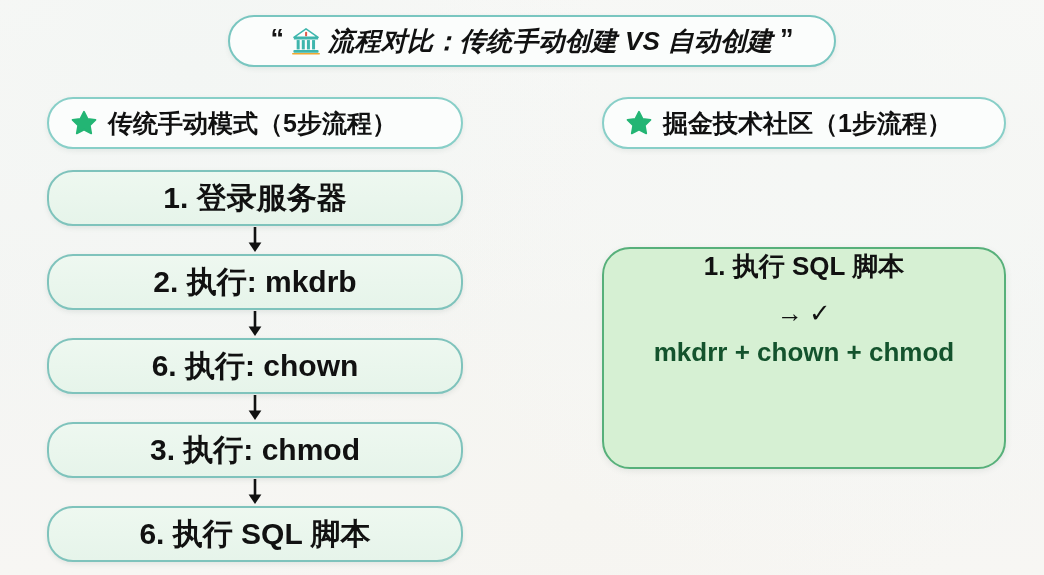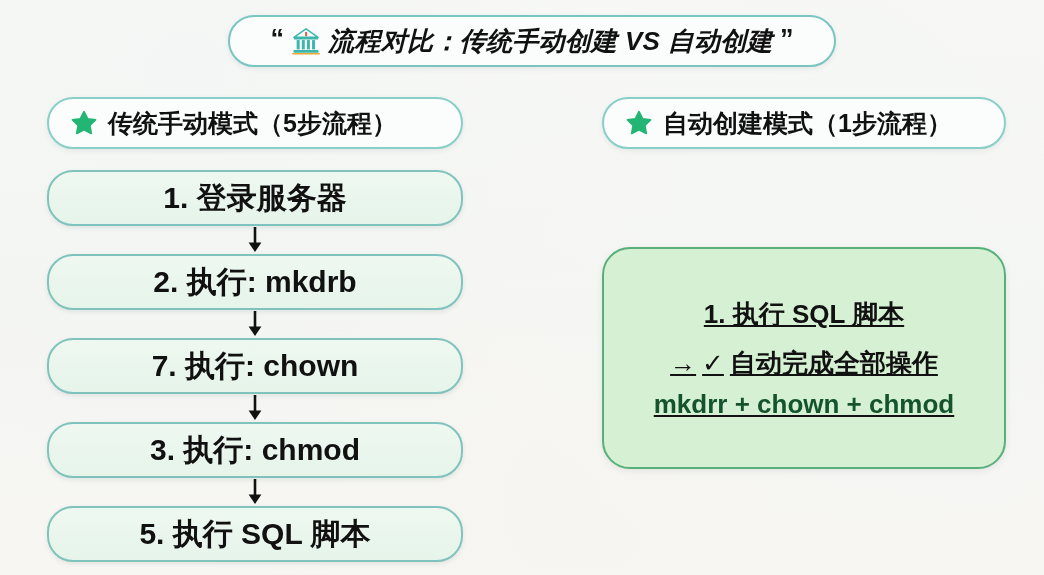"自动创建模式（1步流程）" span.col-header-text { text: 自动创建模式 -> 掘金技术社区 }
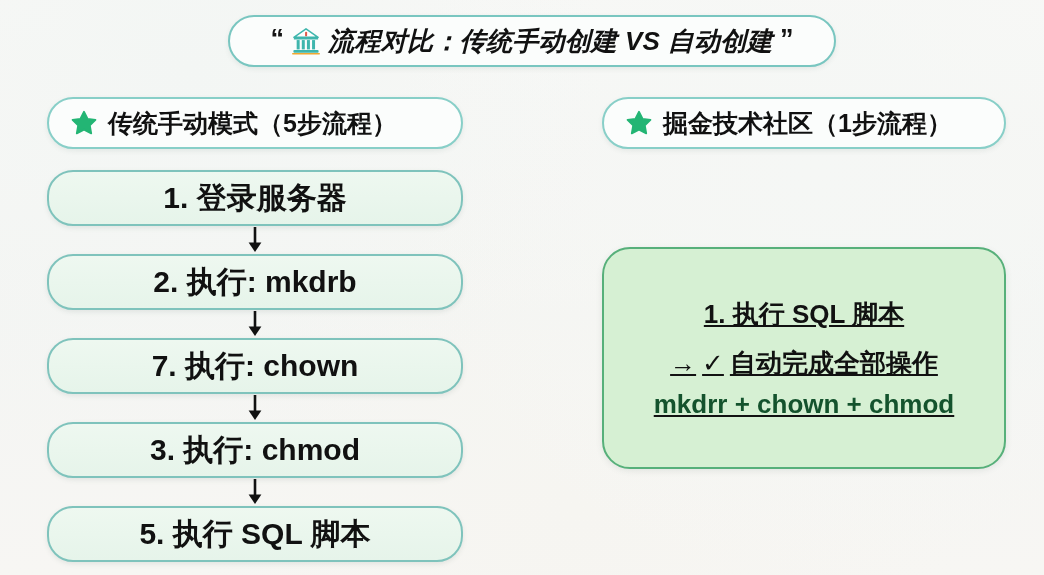"1. 执行 SQL 脚本" .auto-card { justify-content: center -> flex-start; text-decoration: underline -> none }
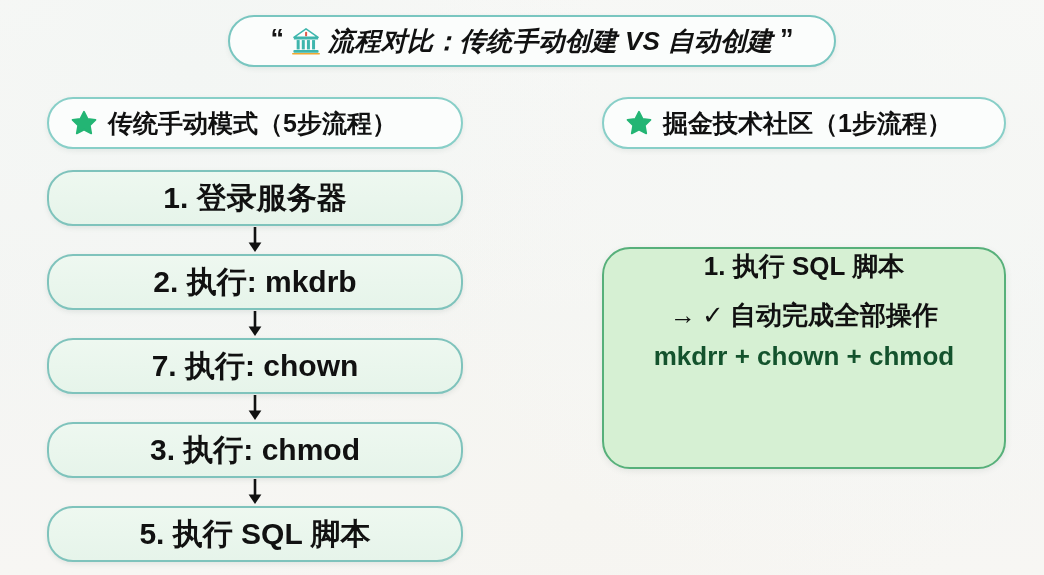"自动完成全部操作" span { html: <span>自动完成全部操作</span> -> none }
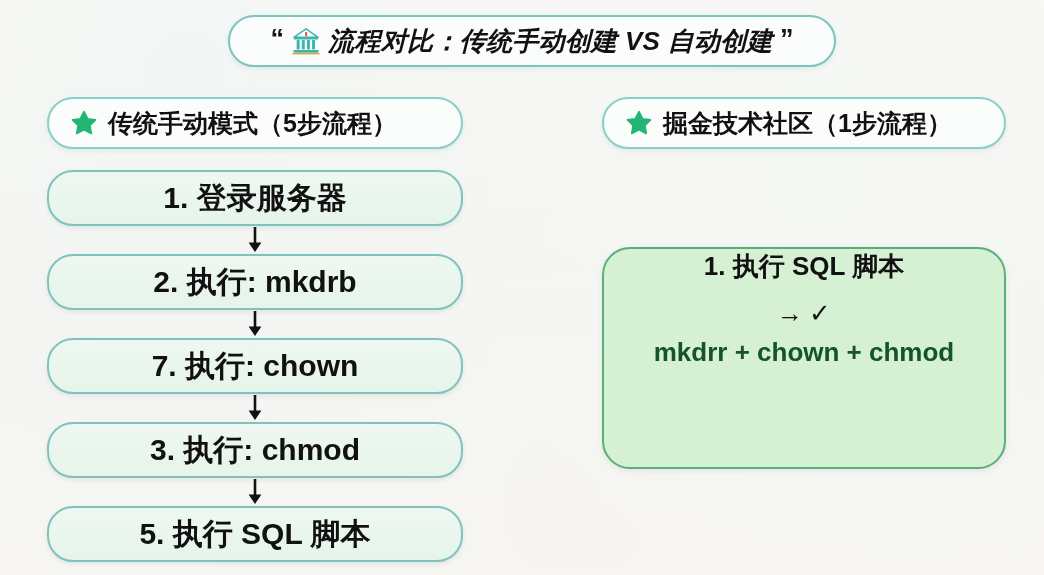"7. 执行: chown" span.step-text { text: 7 -> 6 }
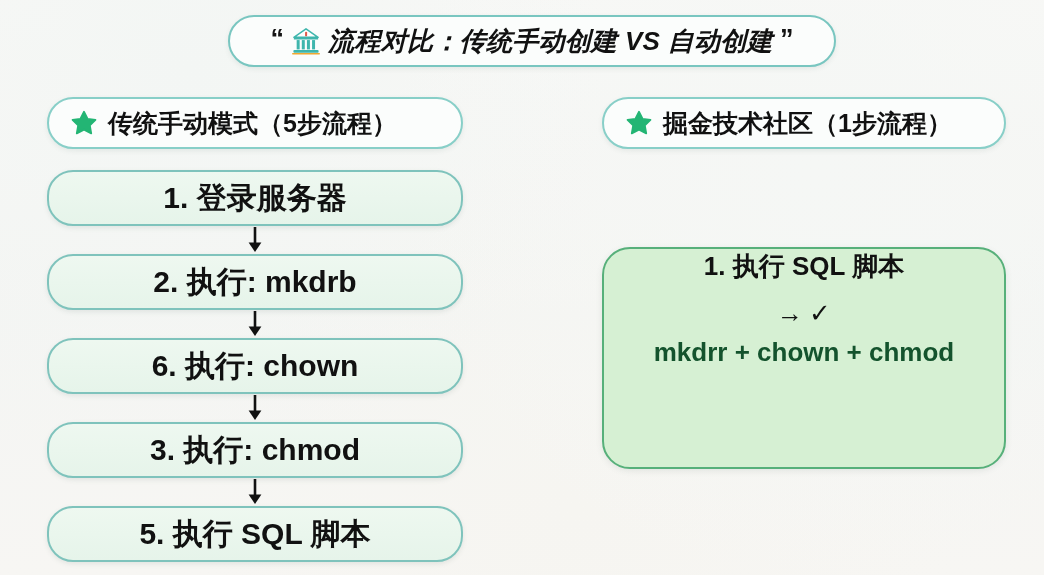"5. 执行 SQL 脚本" span.step-text { text: 5 -> 6 }
